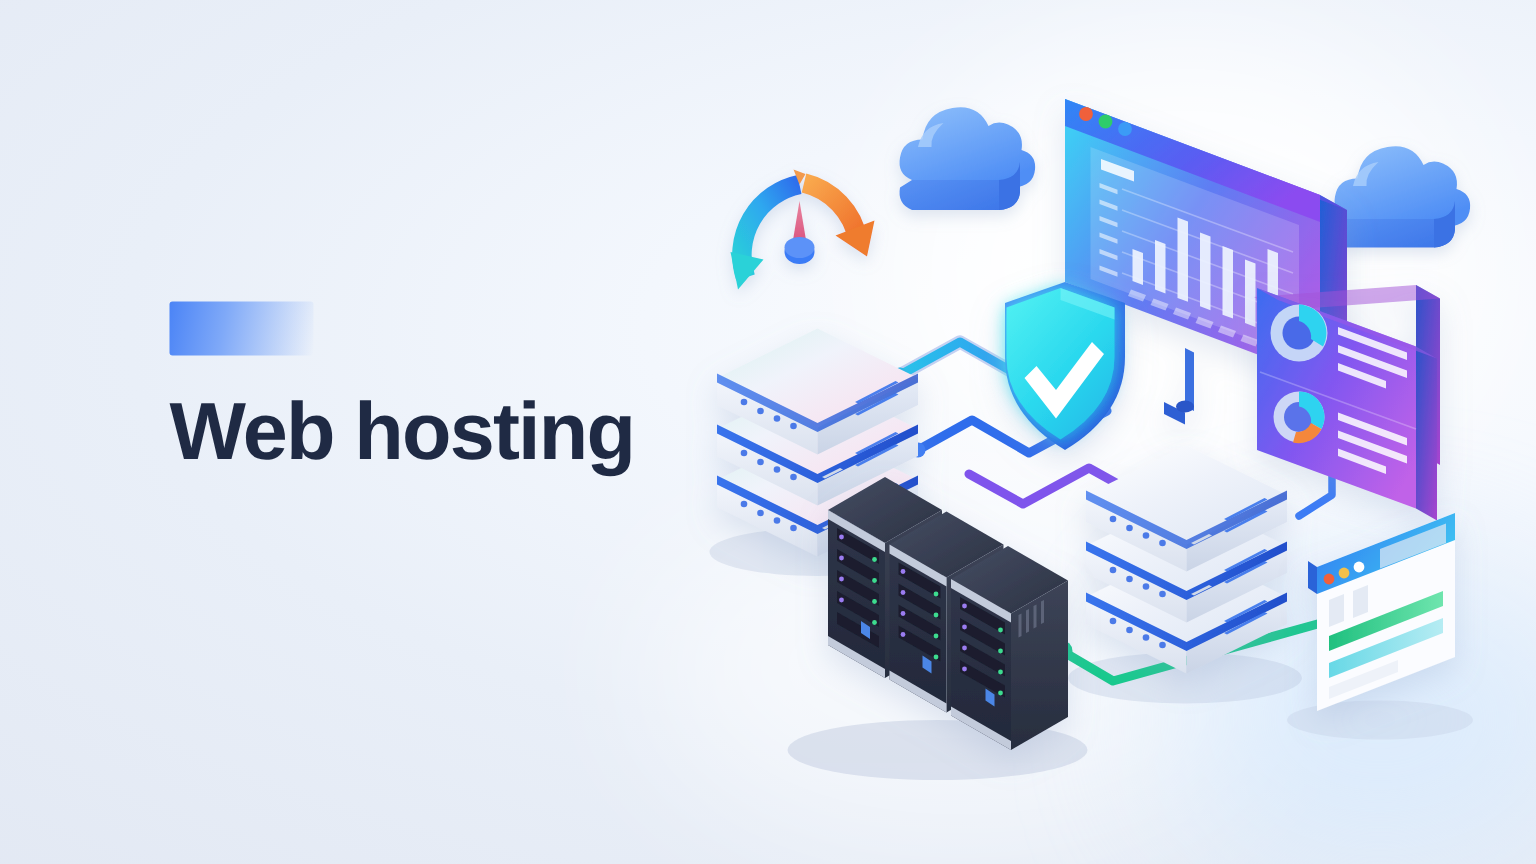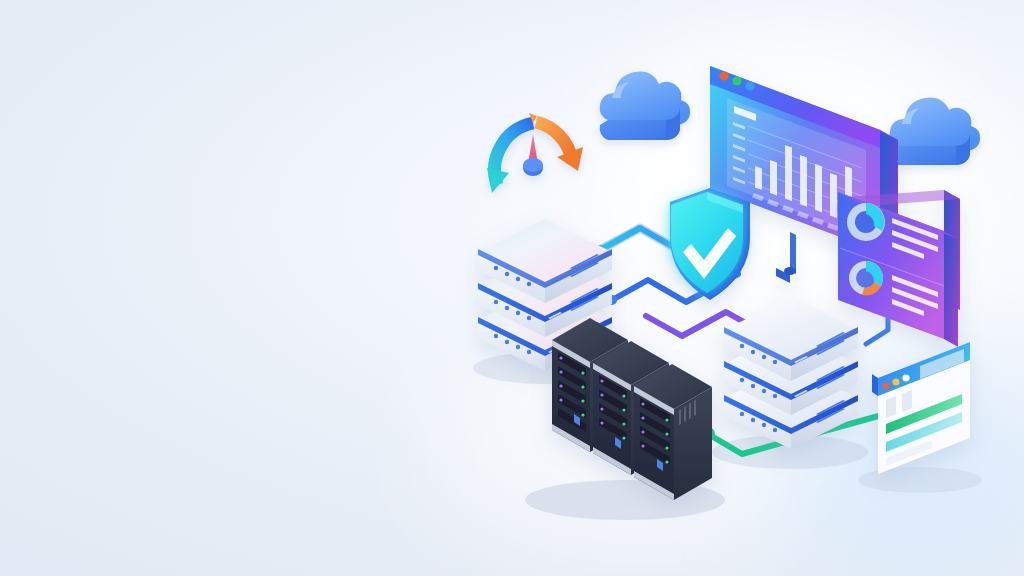"Web hosting" div.headline-wrap { html: none -> <div> <div></div> <div>Web hosting</div> </div> }
